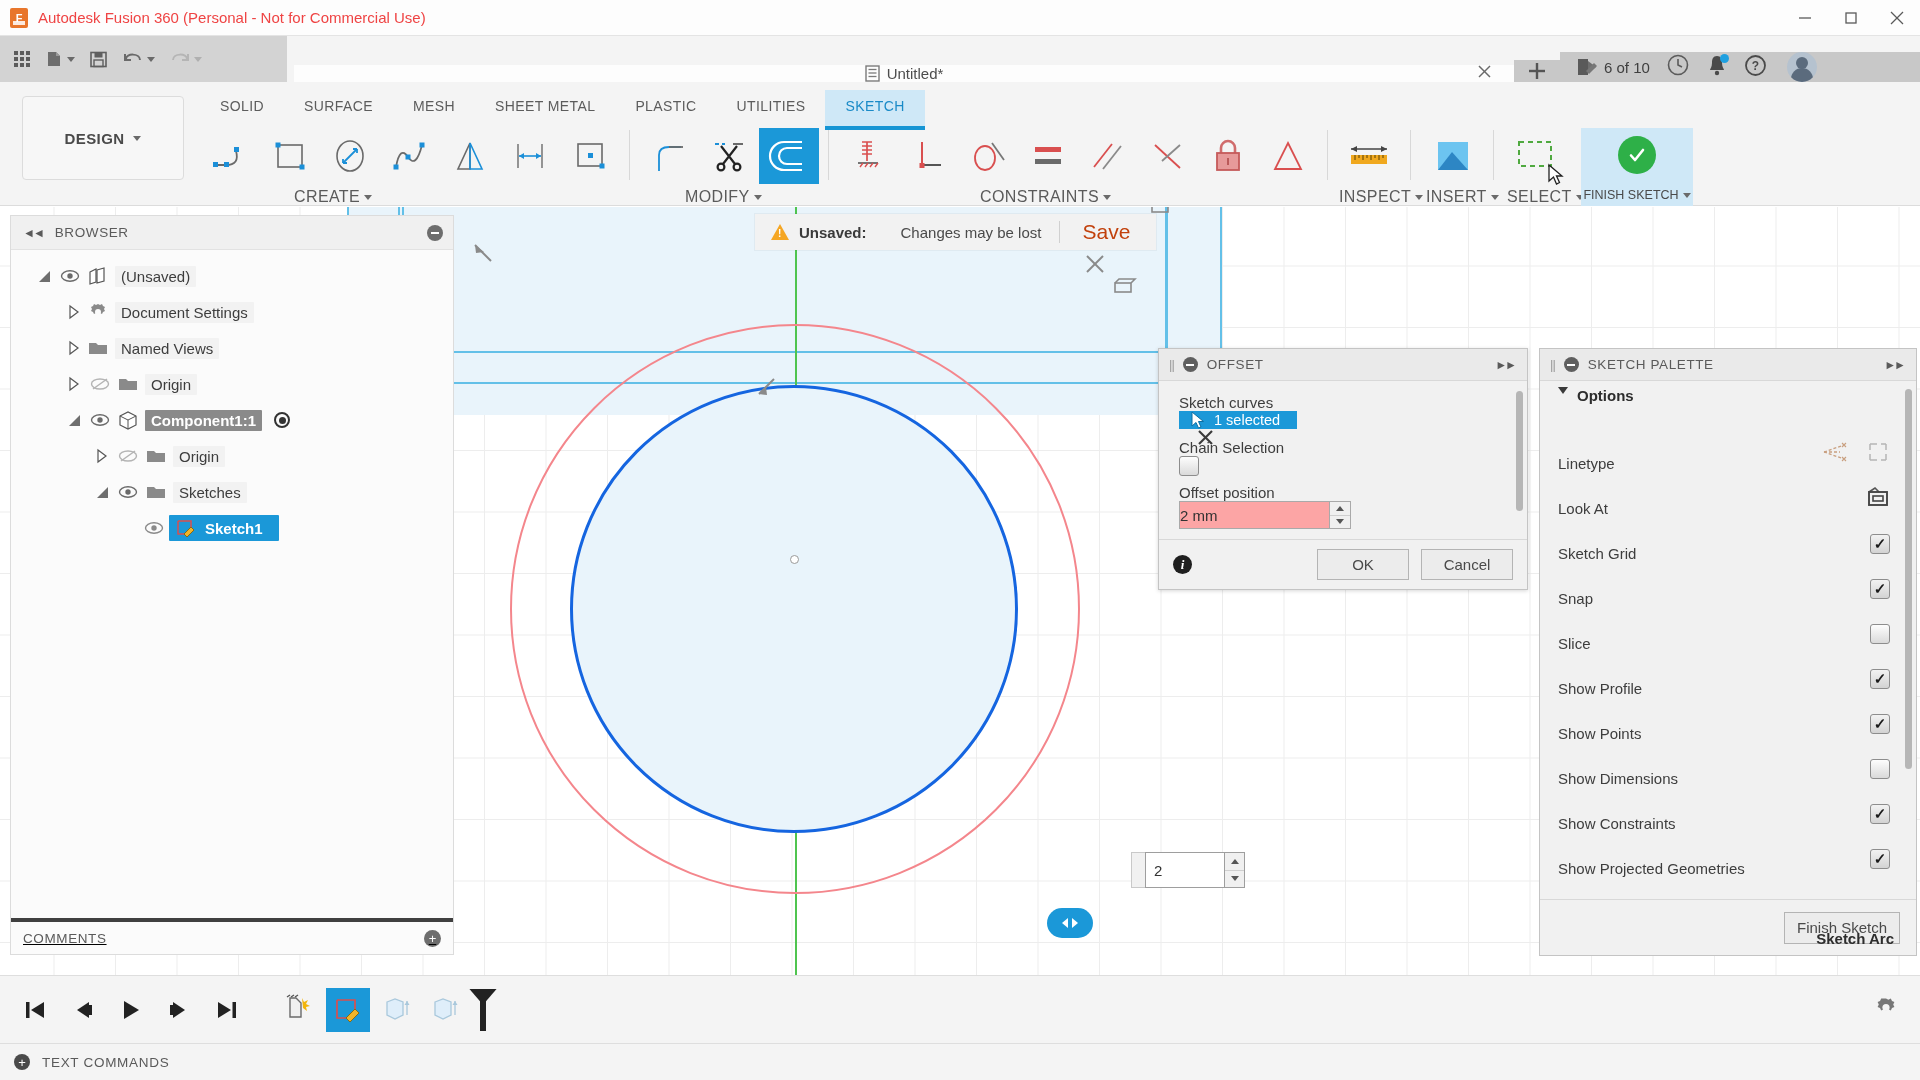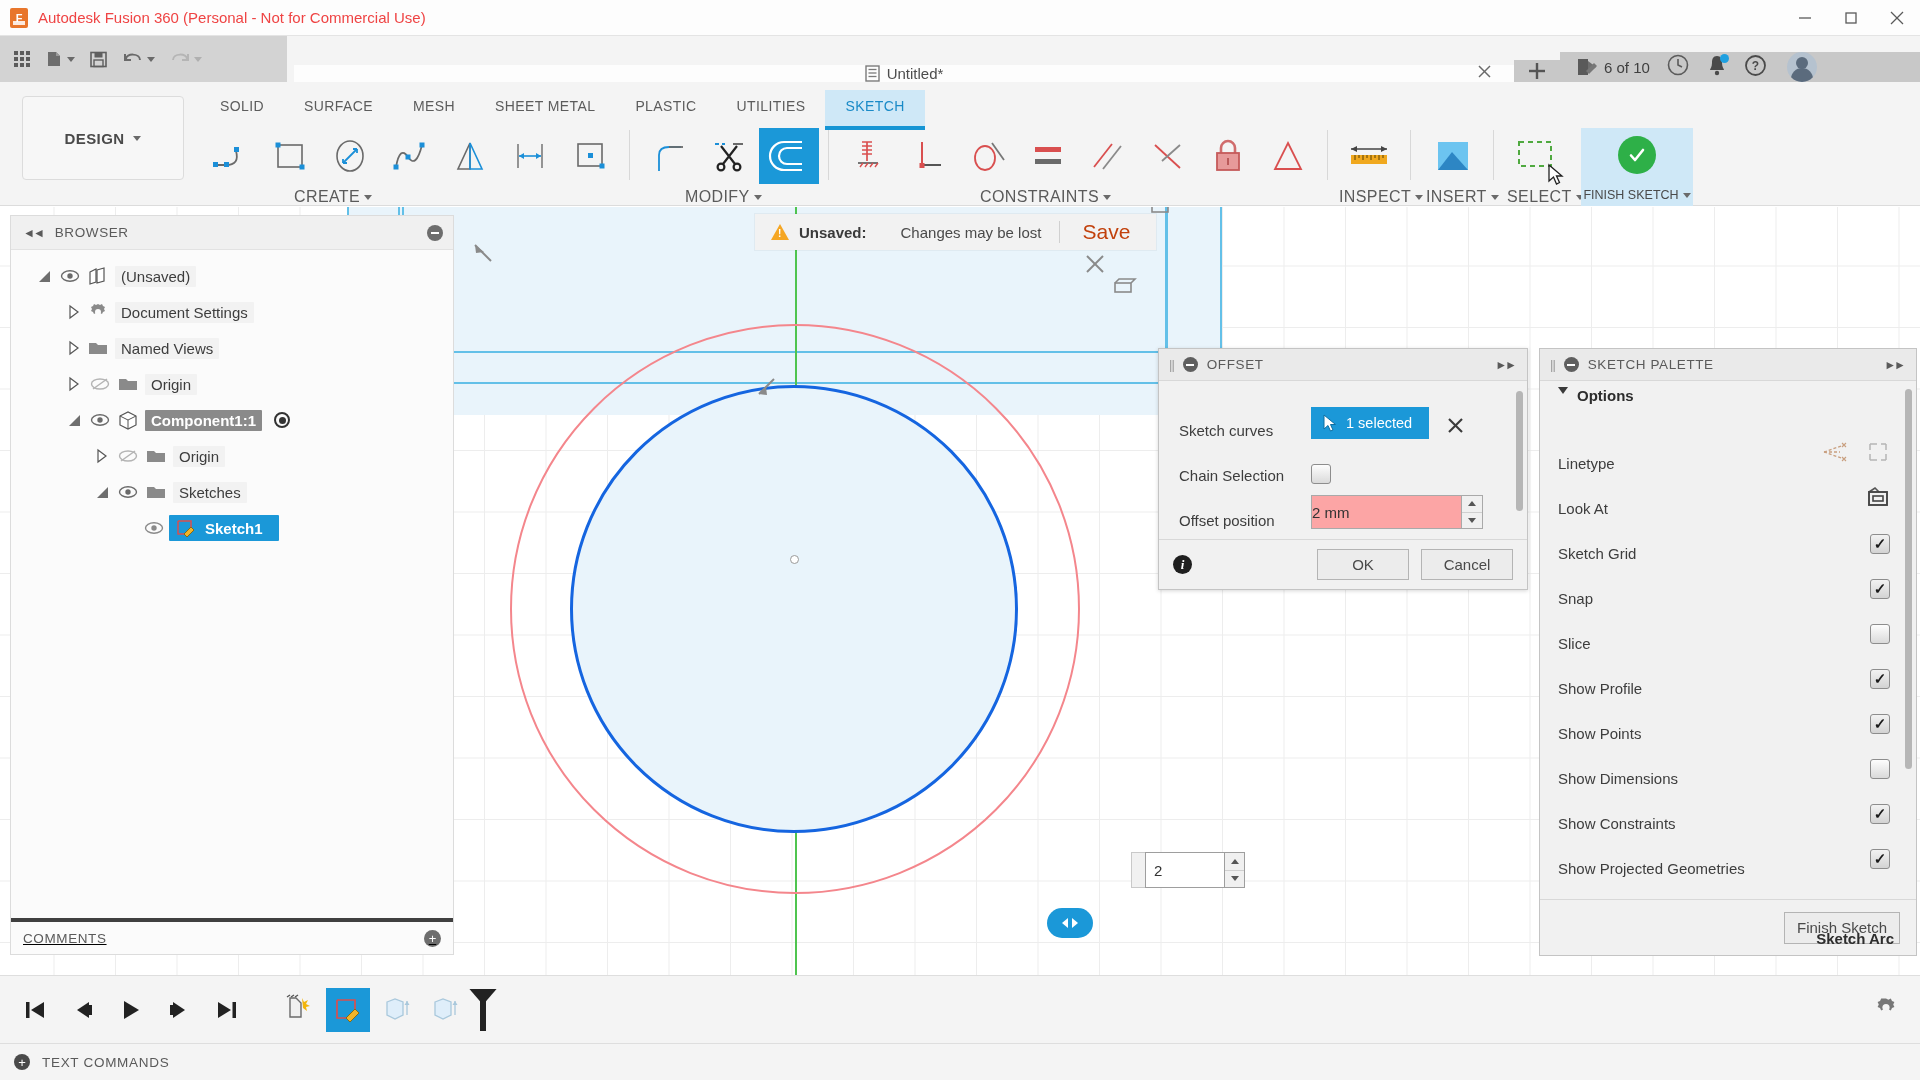"Sketch curves" .drow { align-items: flex-end -> flex-start; flex-direction: none -> column }
